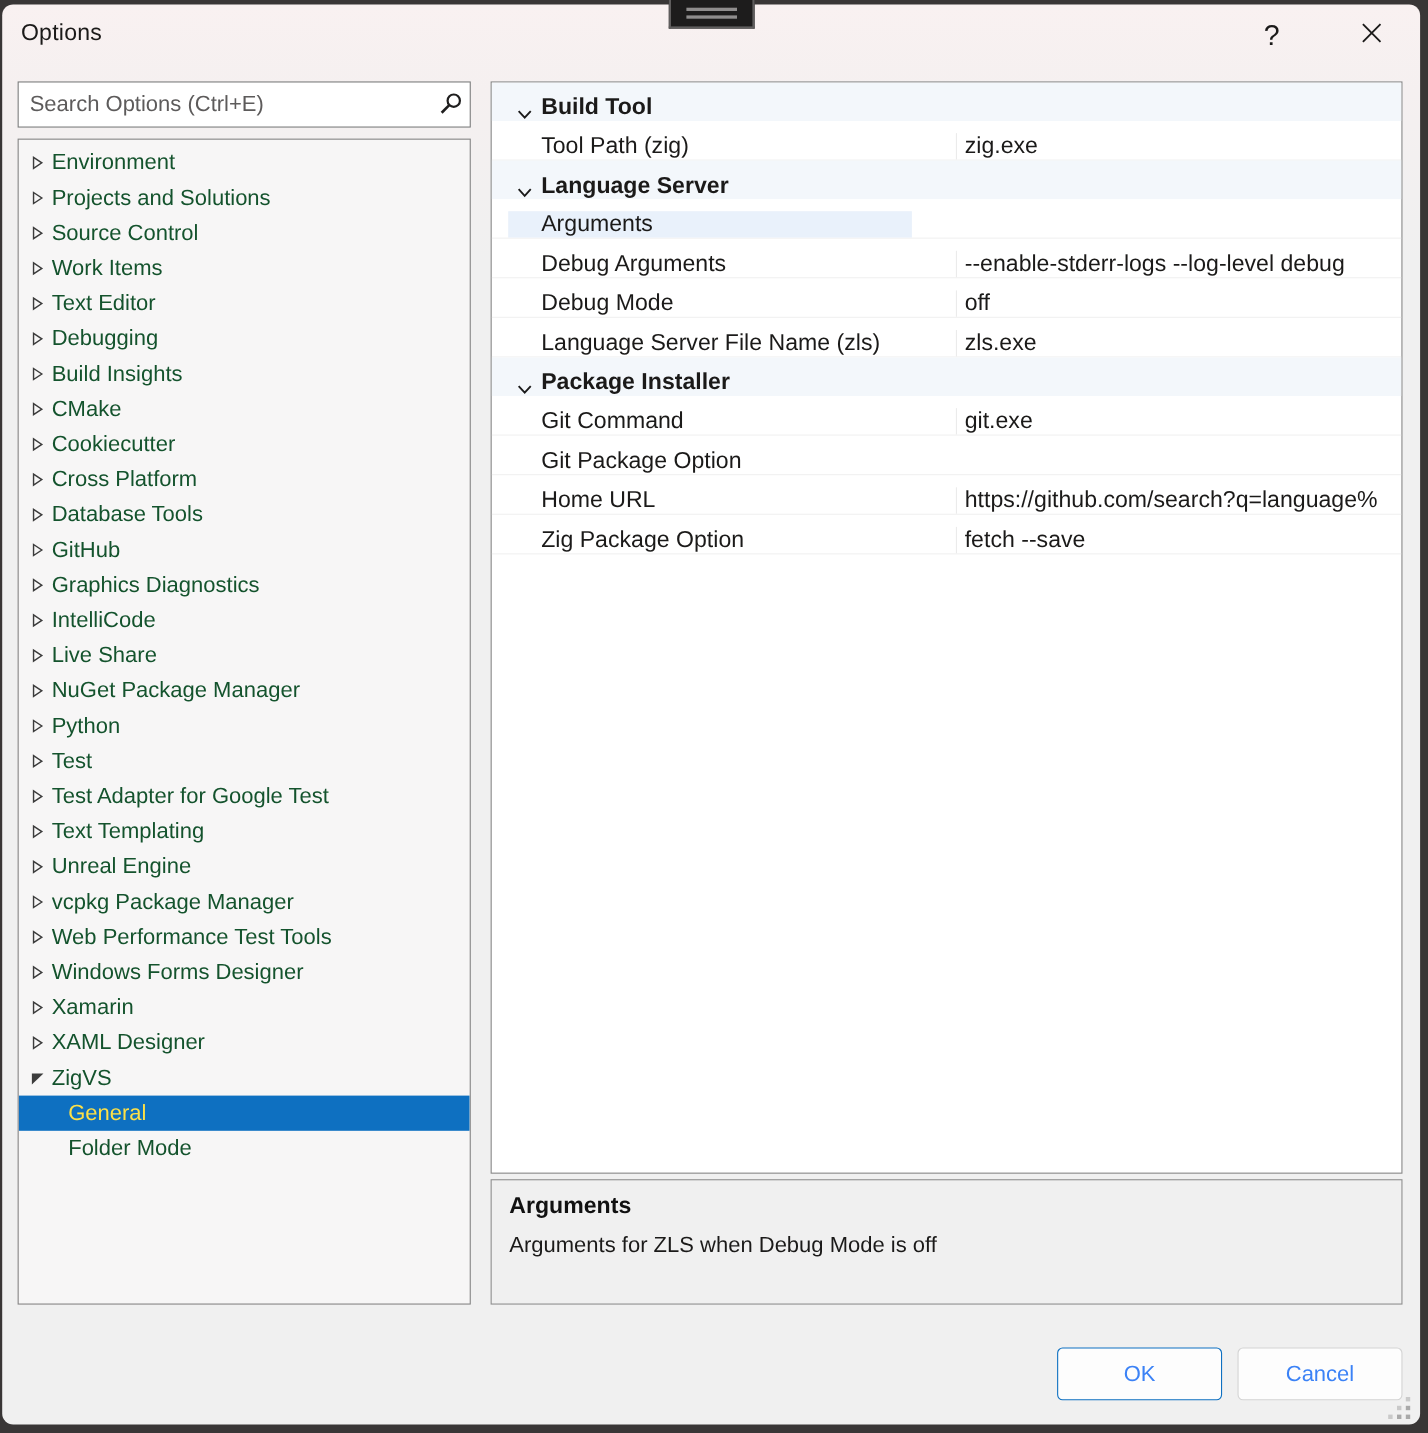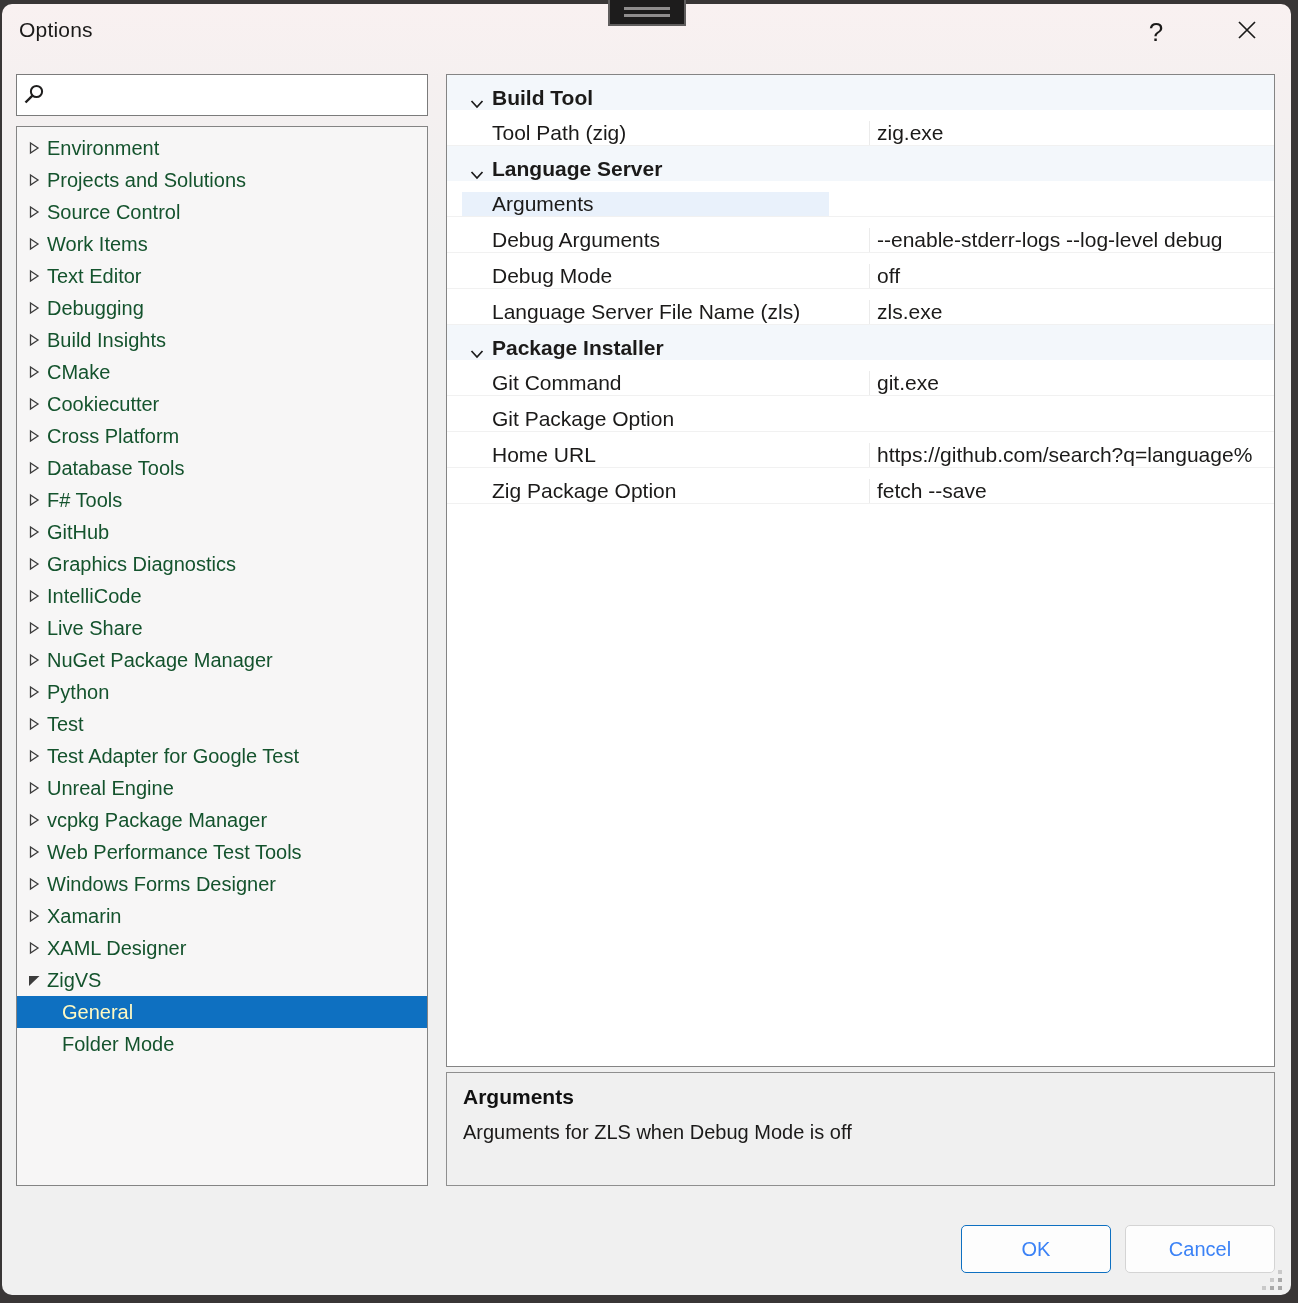"Search Options (Ctrl+E)" input { html: none -> <input> }
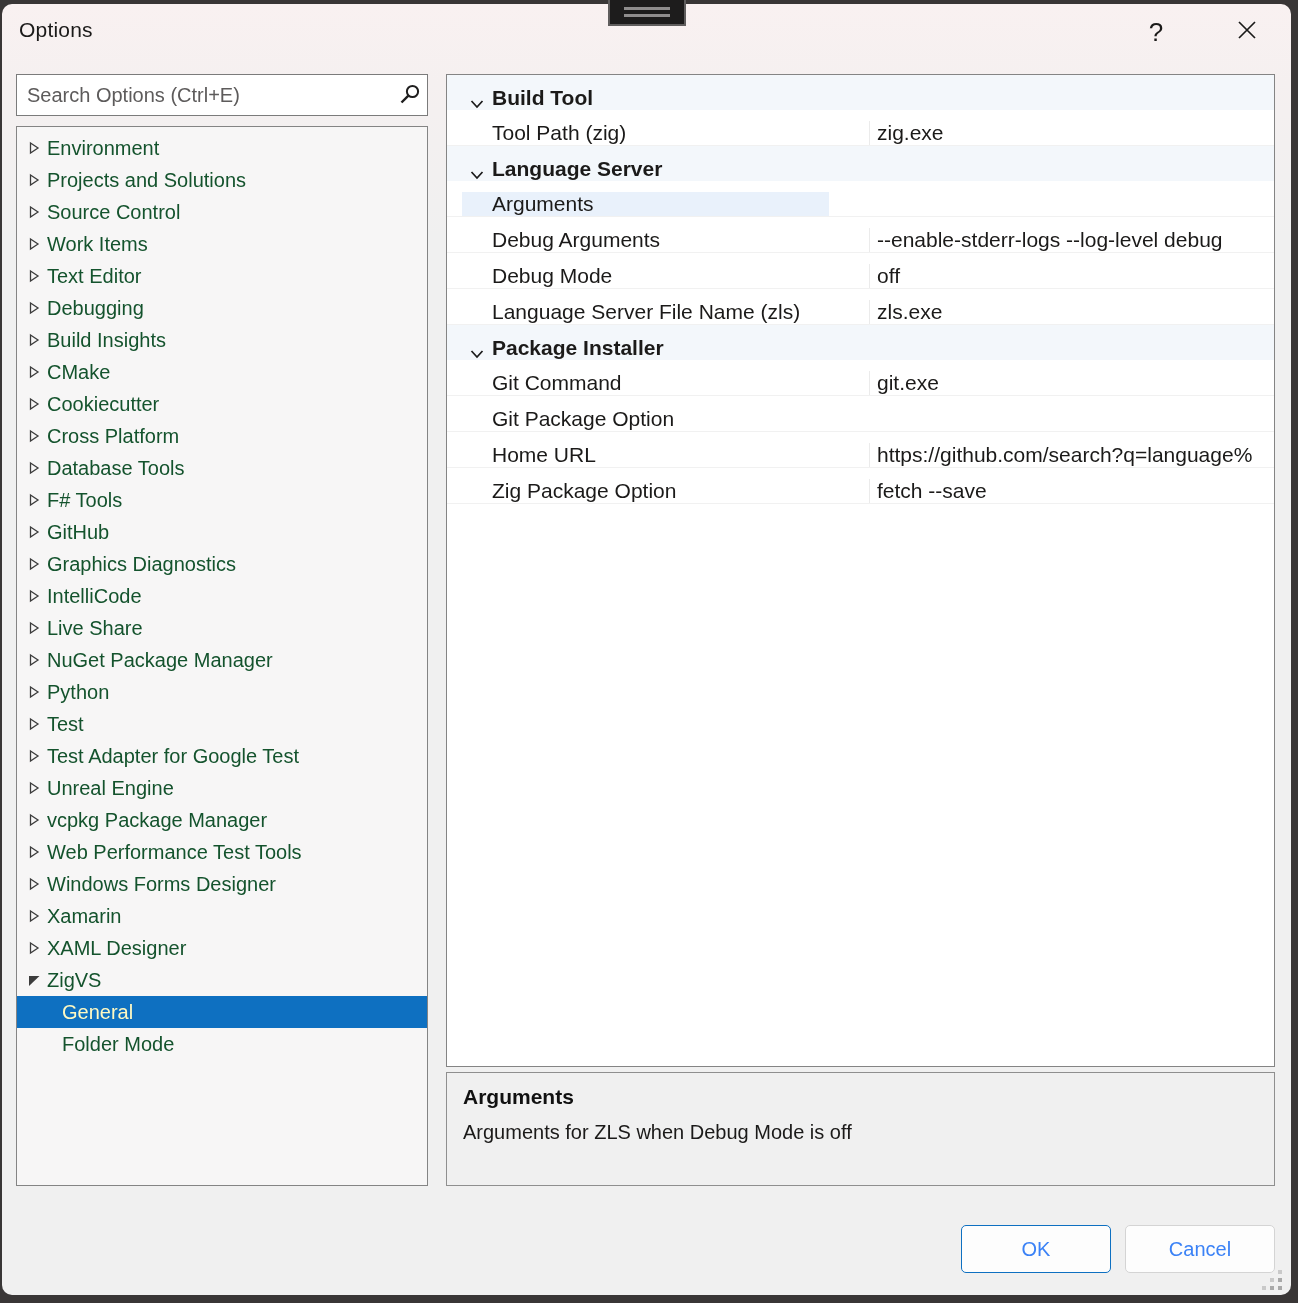"F# Tools" div.tree-item { html: <div> <span> <svg> <path></path> </svg> </span> <span>F# Tools</span> </div> -> none }
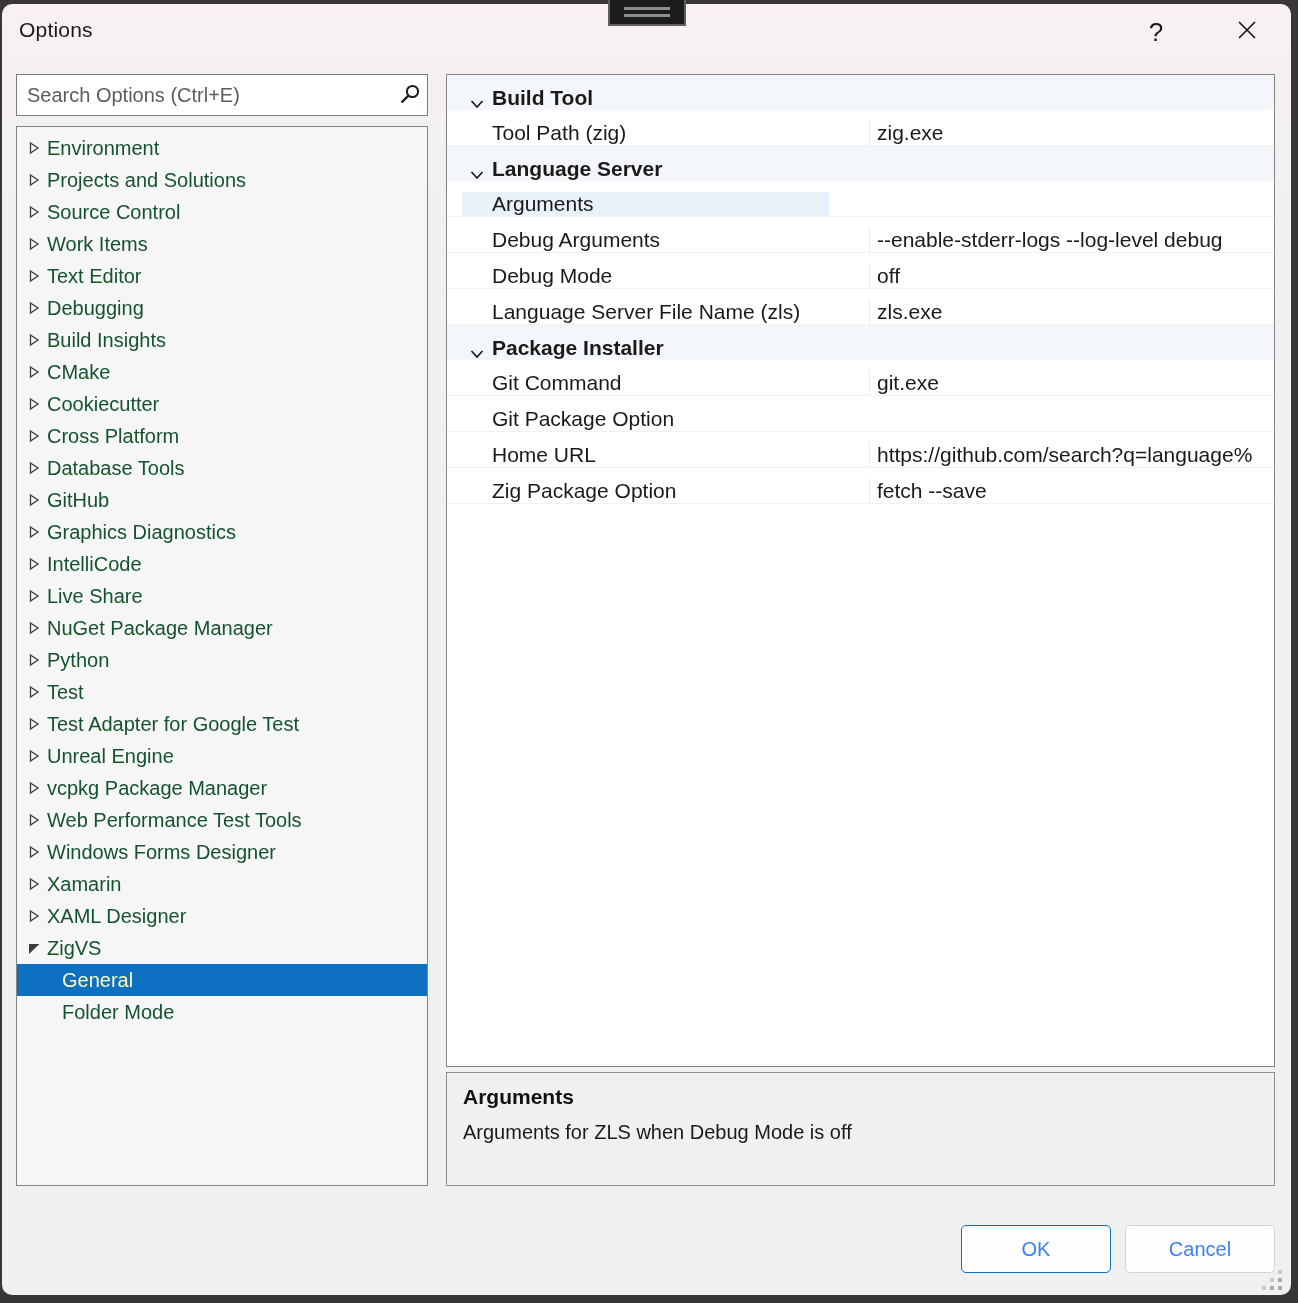"Text Templating" div.tree-item { html: none -> <div> <span> <svg> <path></path> </svg> </span> <span>Text Templating</span> </div> }
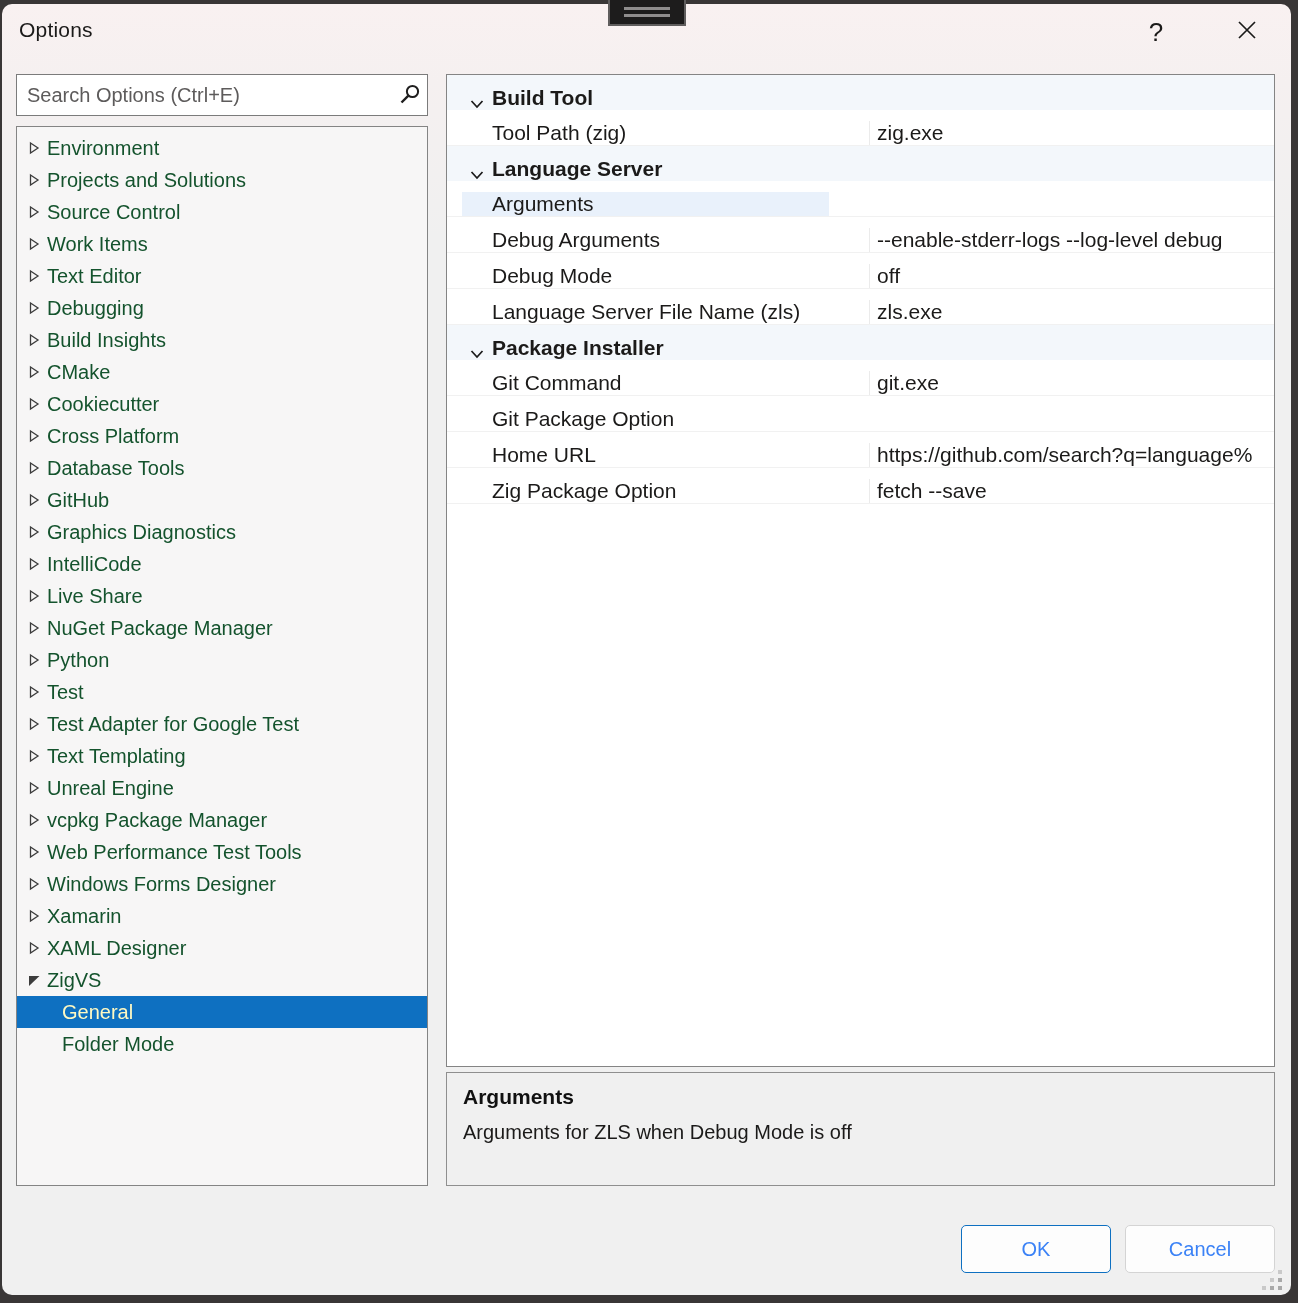"General" .tree-item.selected { color: #fef9c3 -> #fde047 }
